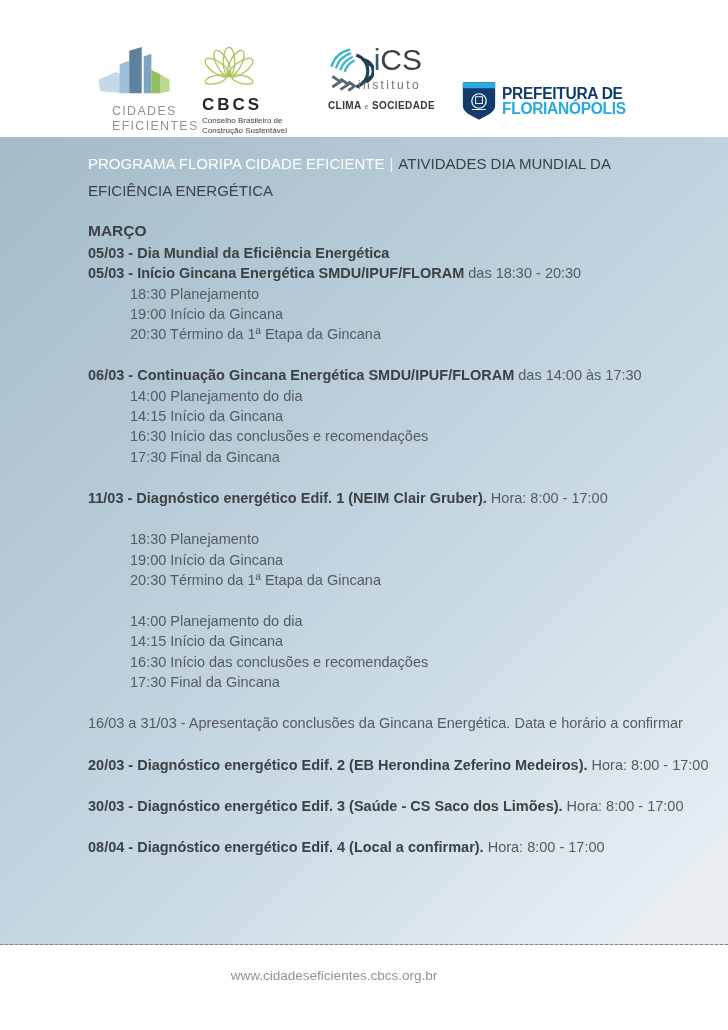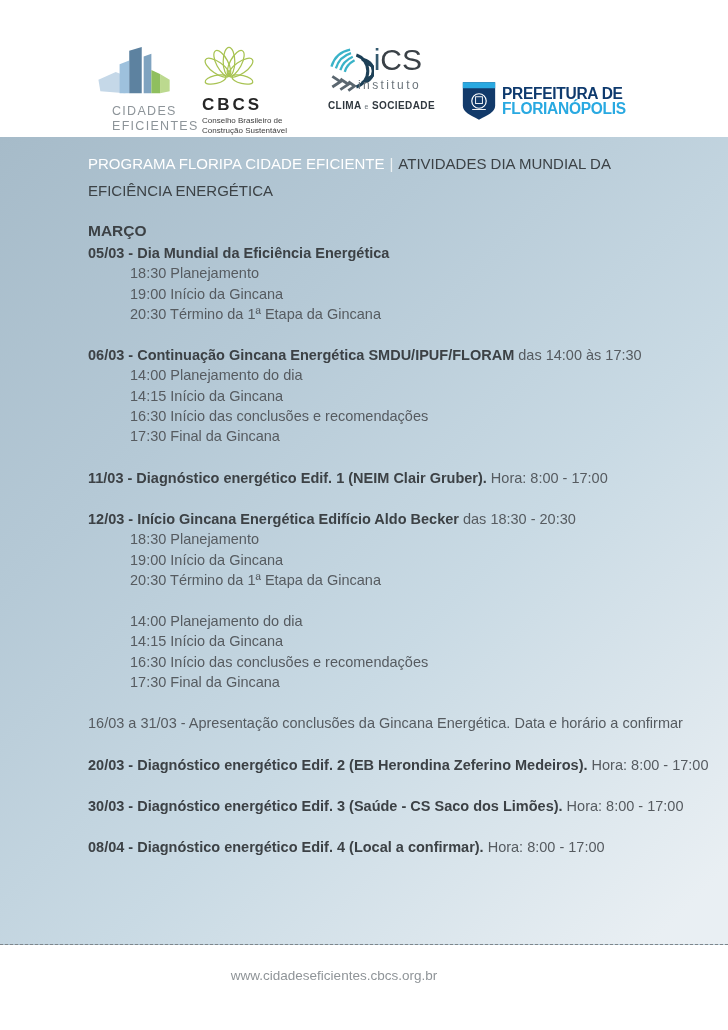"05/03 - Início Gincana Energética" div.line { html: none -> <div><span>05/03 - Início Gincana Energética SMDU/IPUF/FLORAM</span><span> das 18:30 - 20:30</span></div> }
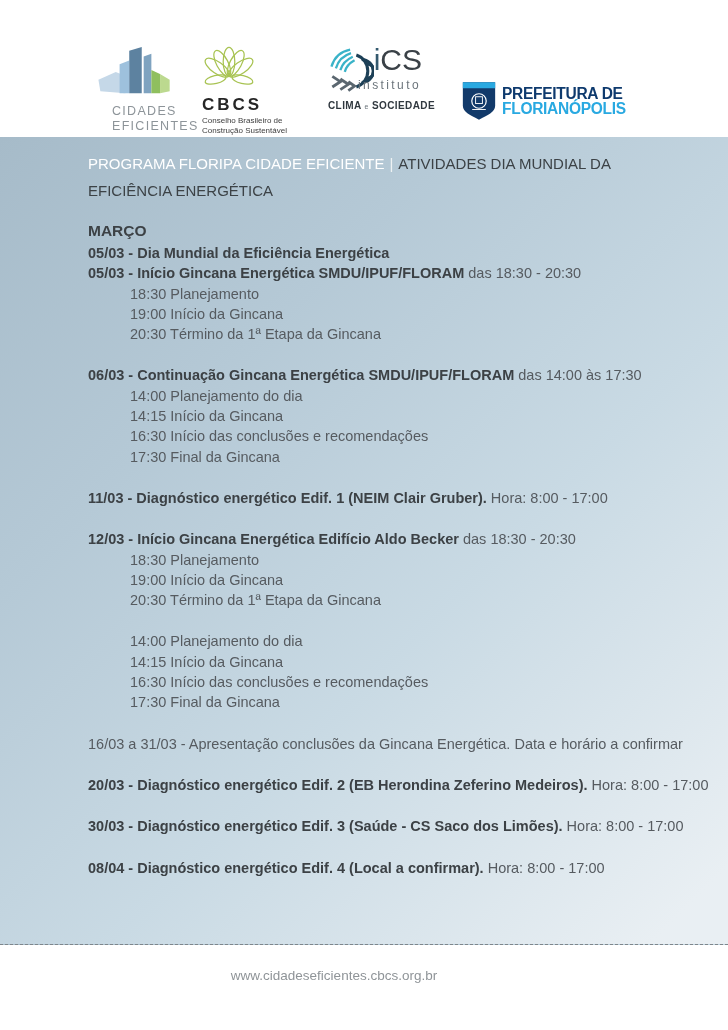"12/03 - Início Gincana Energética" div.line { html: <div><span>12/03 - Início Gincana Energética Edifício Aldo Becker</span><span> das 18:30 - 20:30</span></div> -> none }
